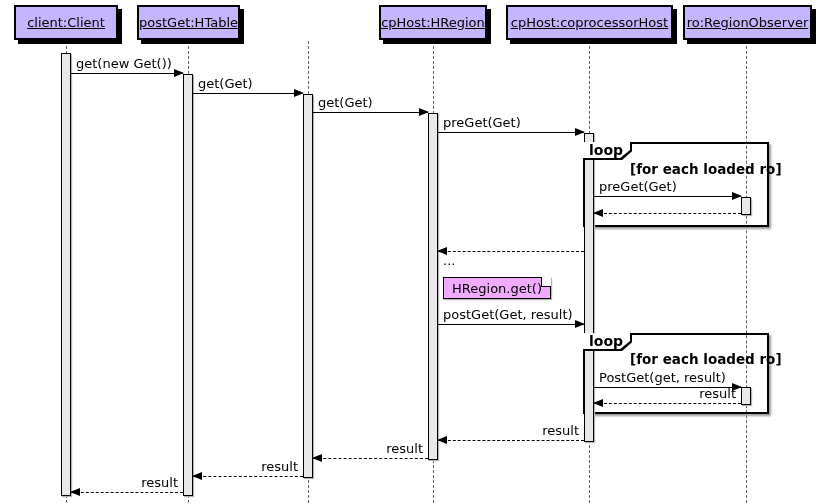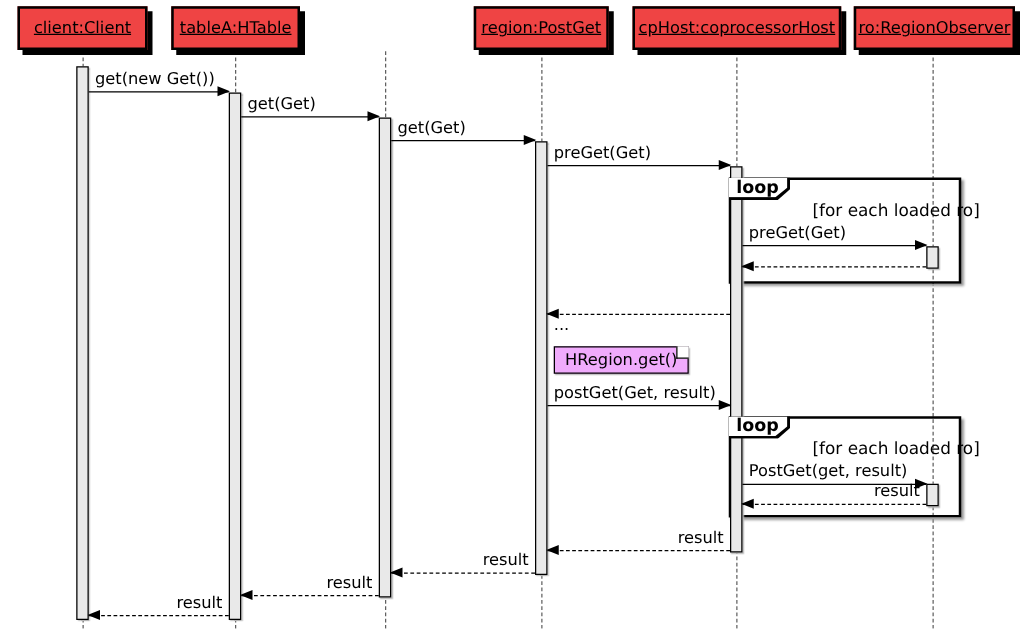"client:Client" .pbox { background: #ef4444 -> #c4b5fd }
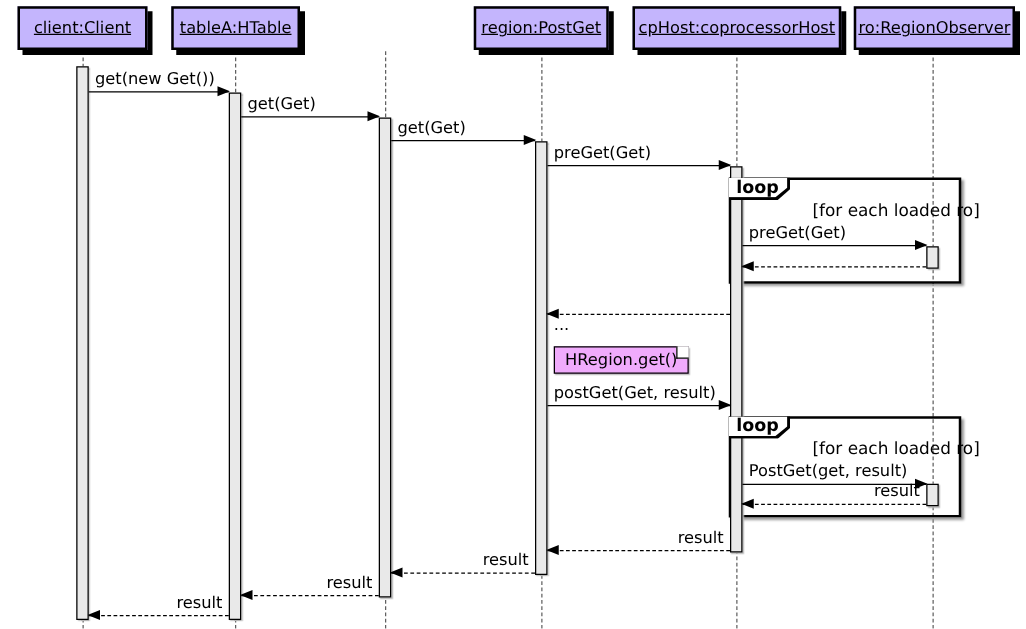"tableA:HTable" span { text: tableA:HTable -> postGet:HTable }
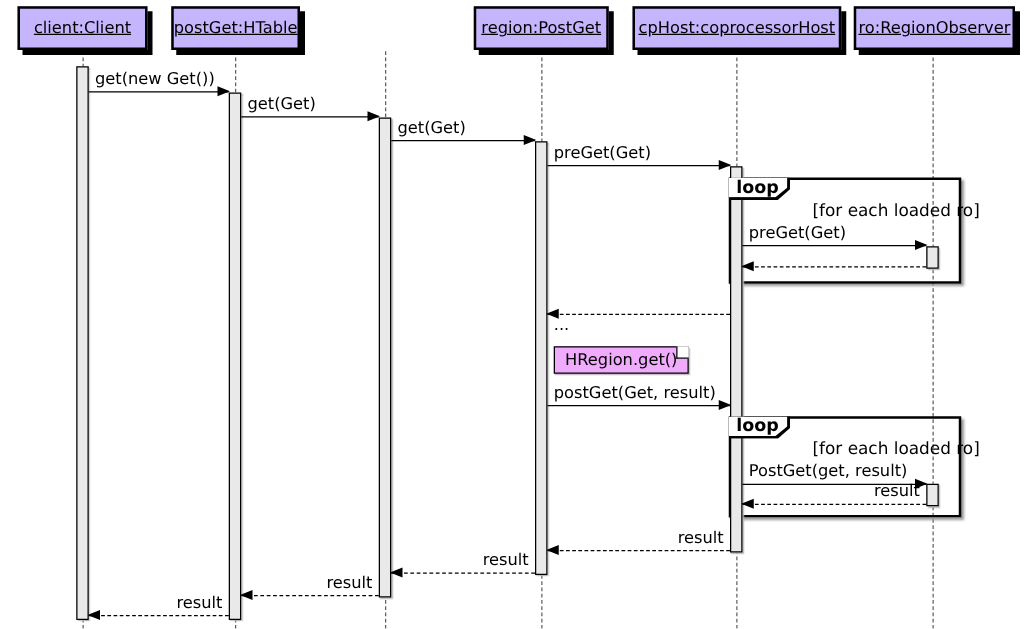"region:PostGet" span { text: region:PostGet -> cpHost:HRegion }
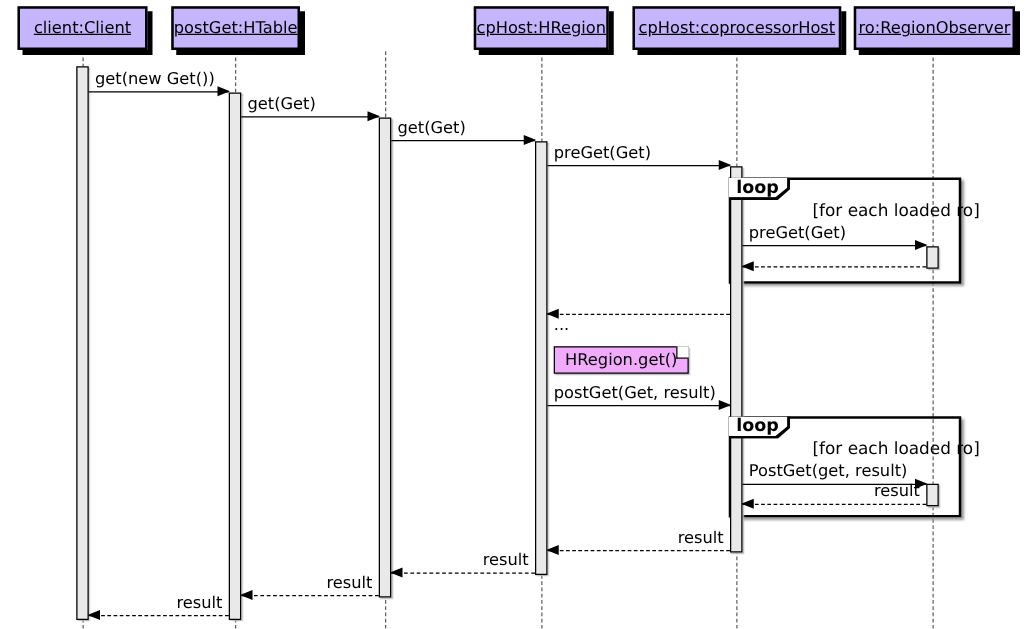"[for each loaded ro]" .guard { font-weight: normal -> bold; margin-left: 20px -> none }
